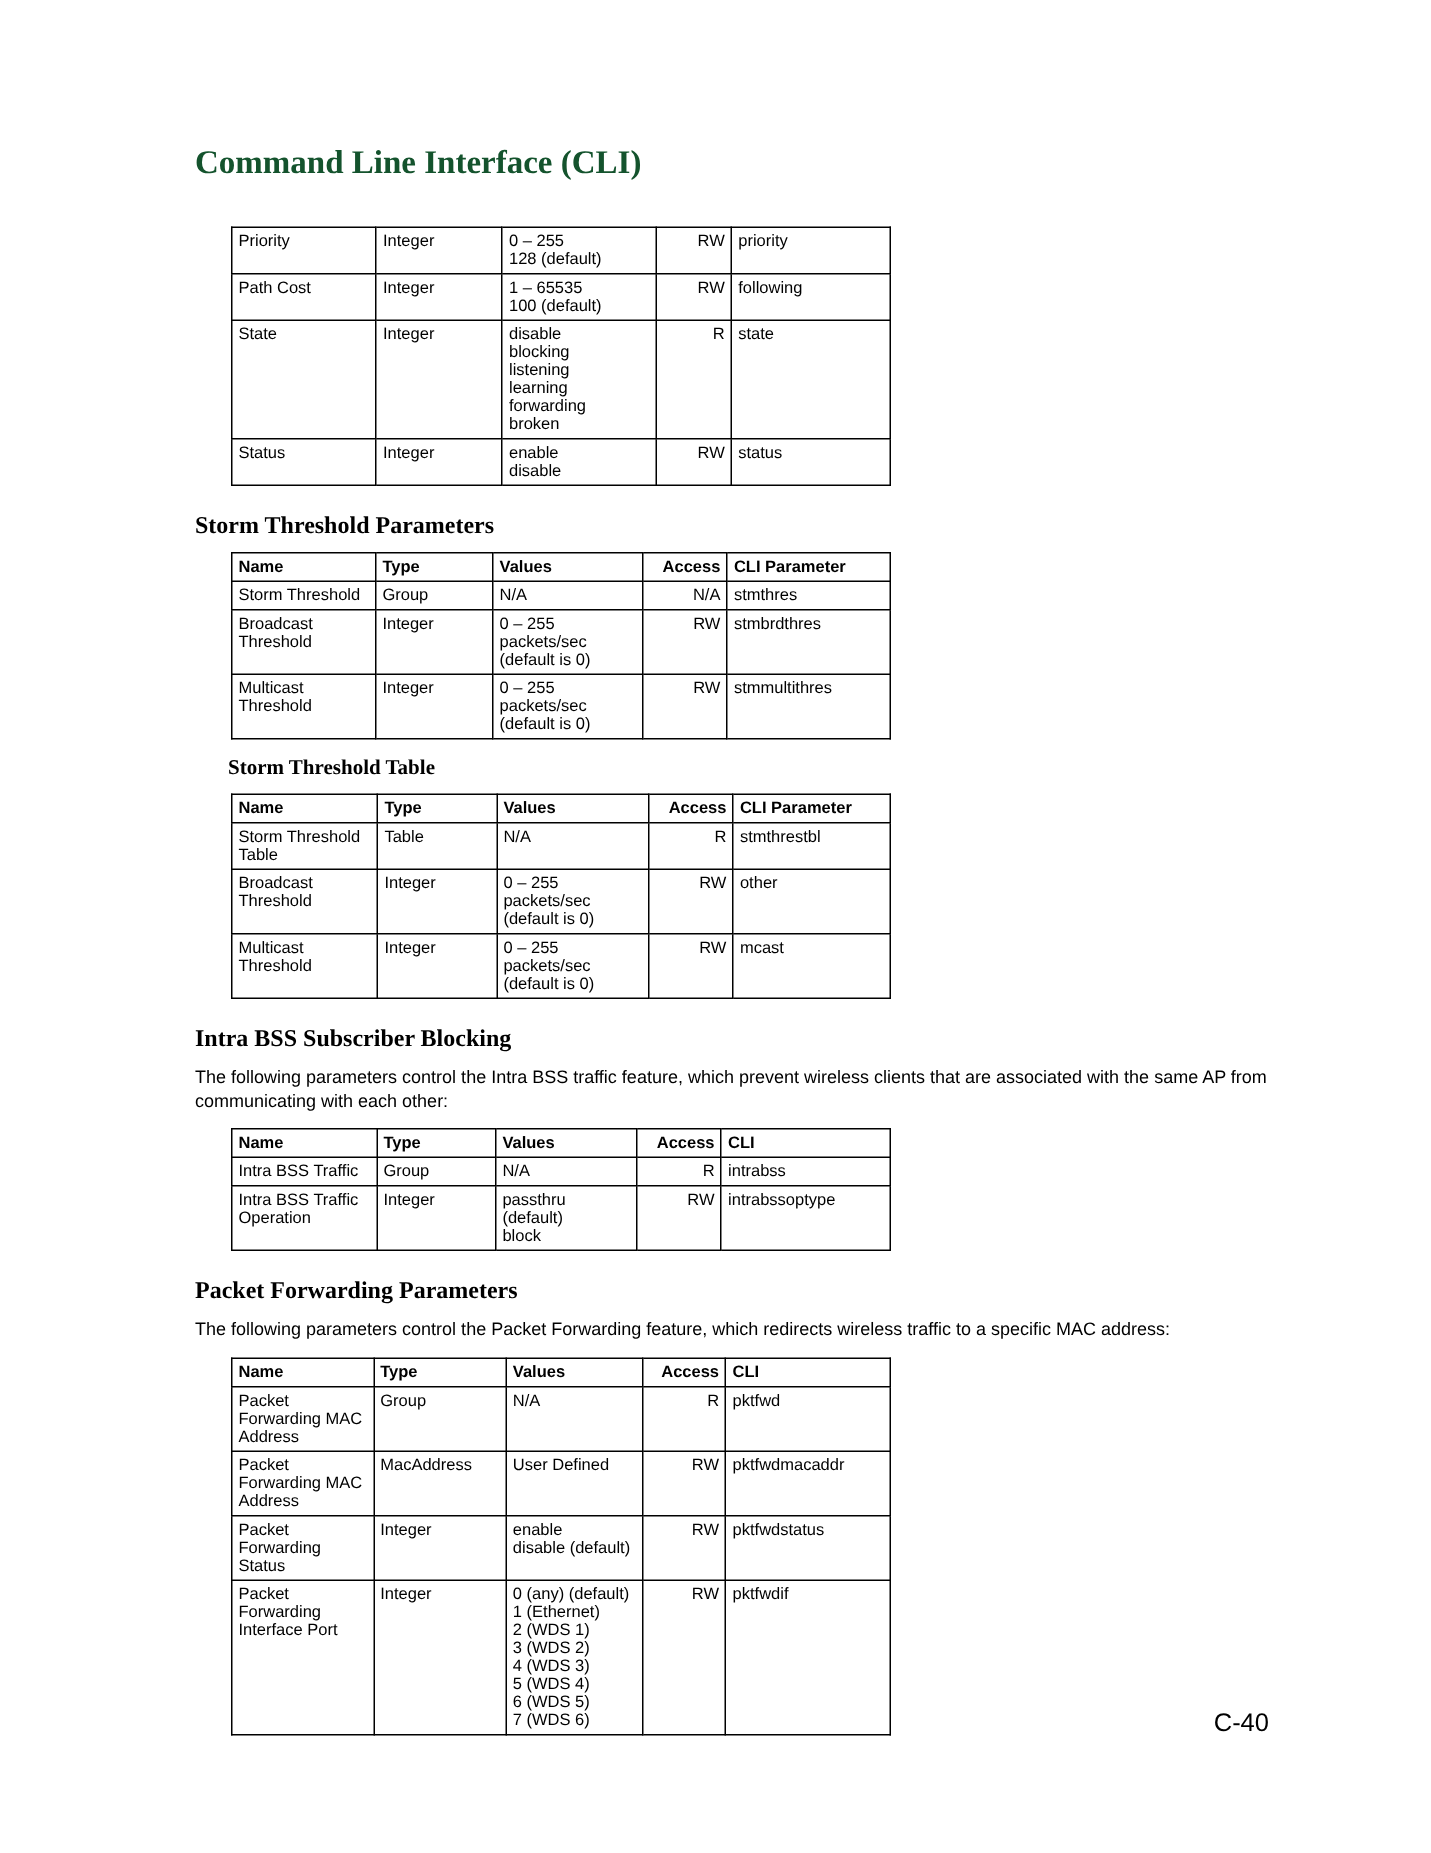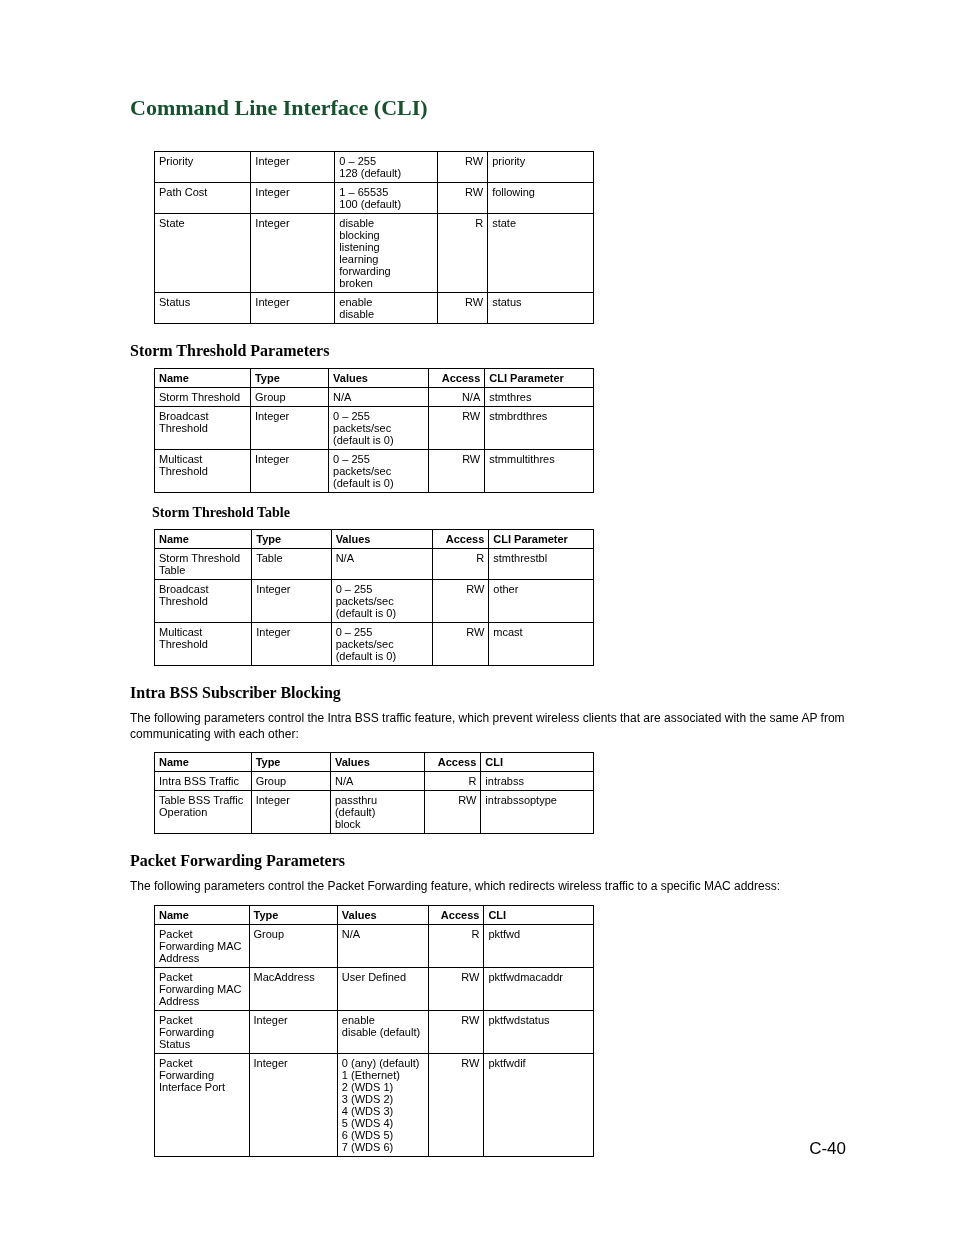"Table BSS Traffic Operation" td.col-name { text: Table -> Intra }
